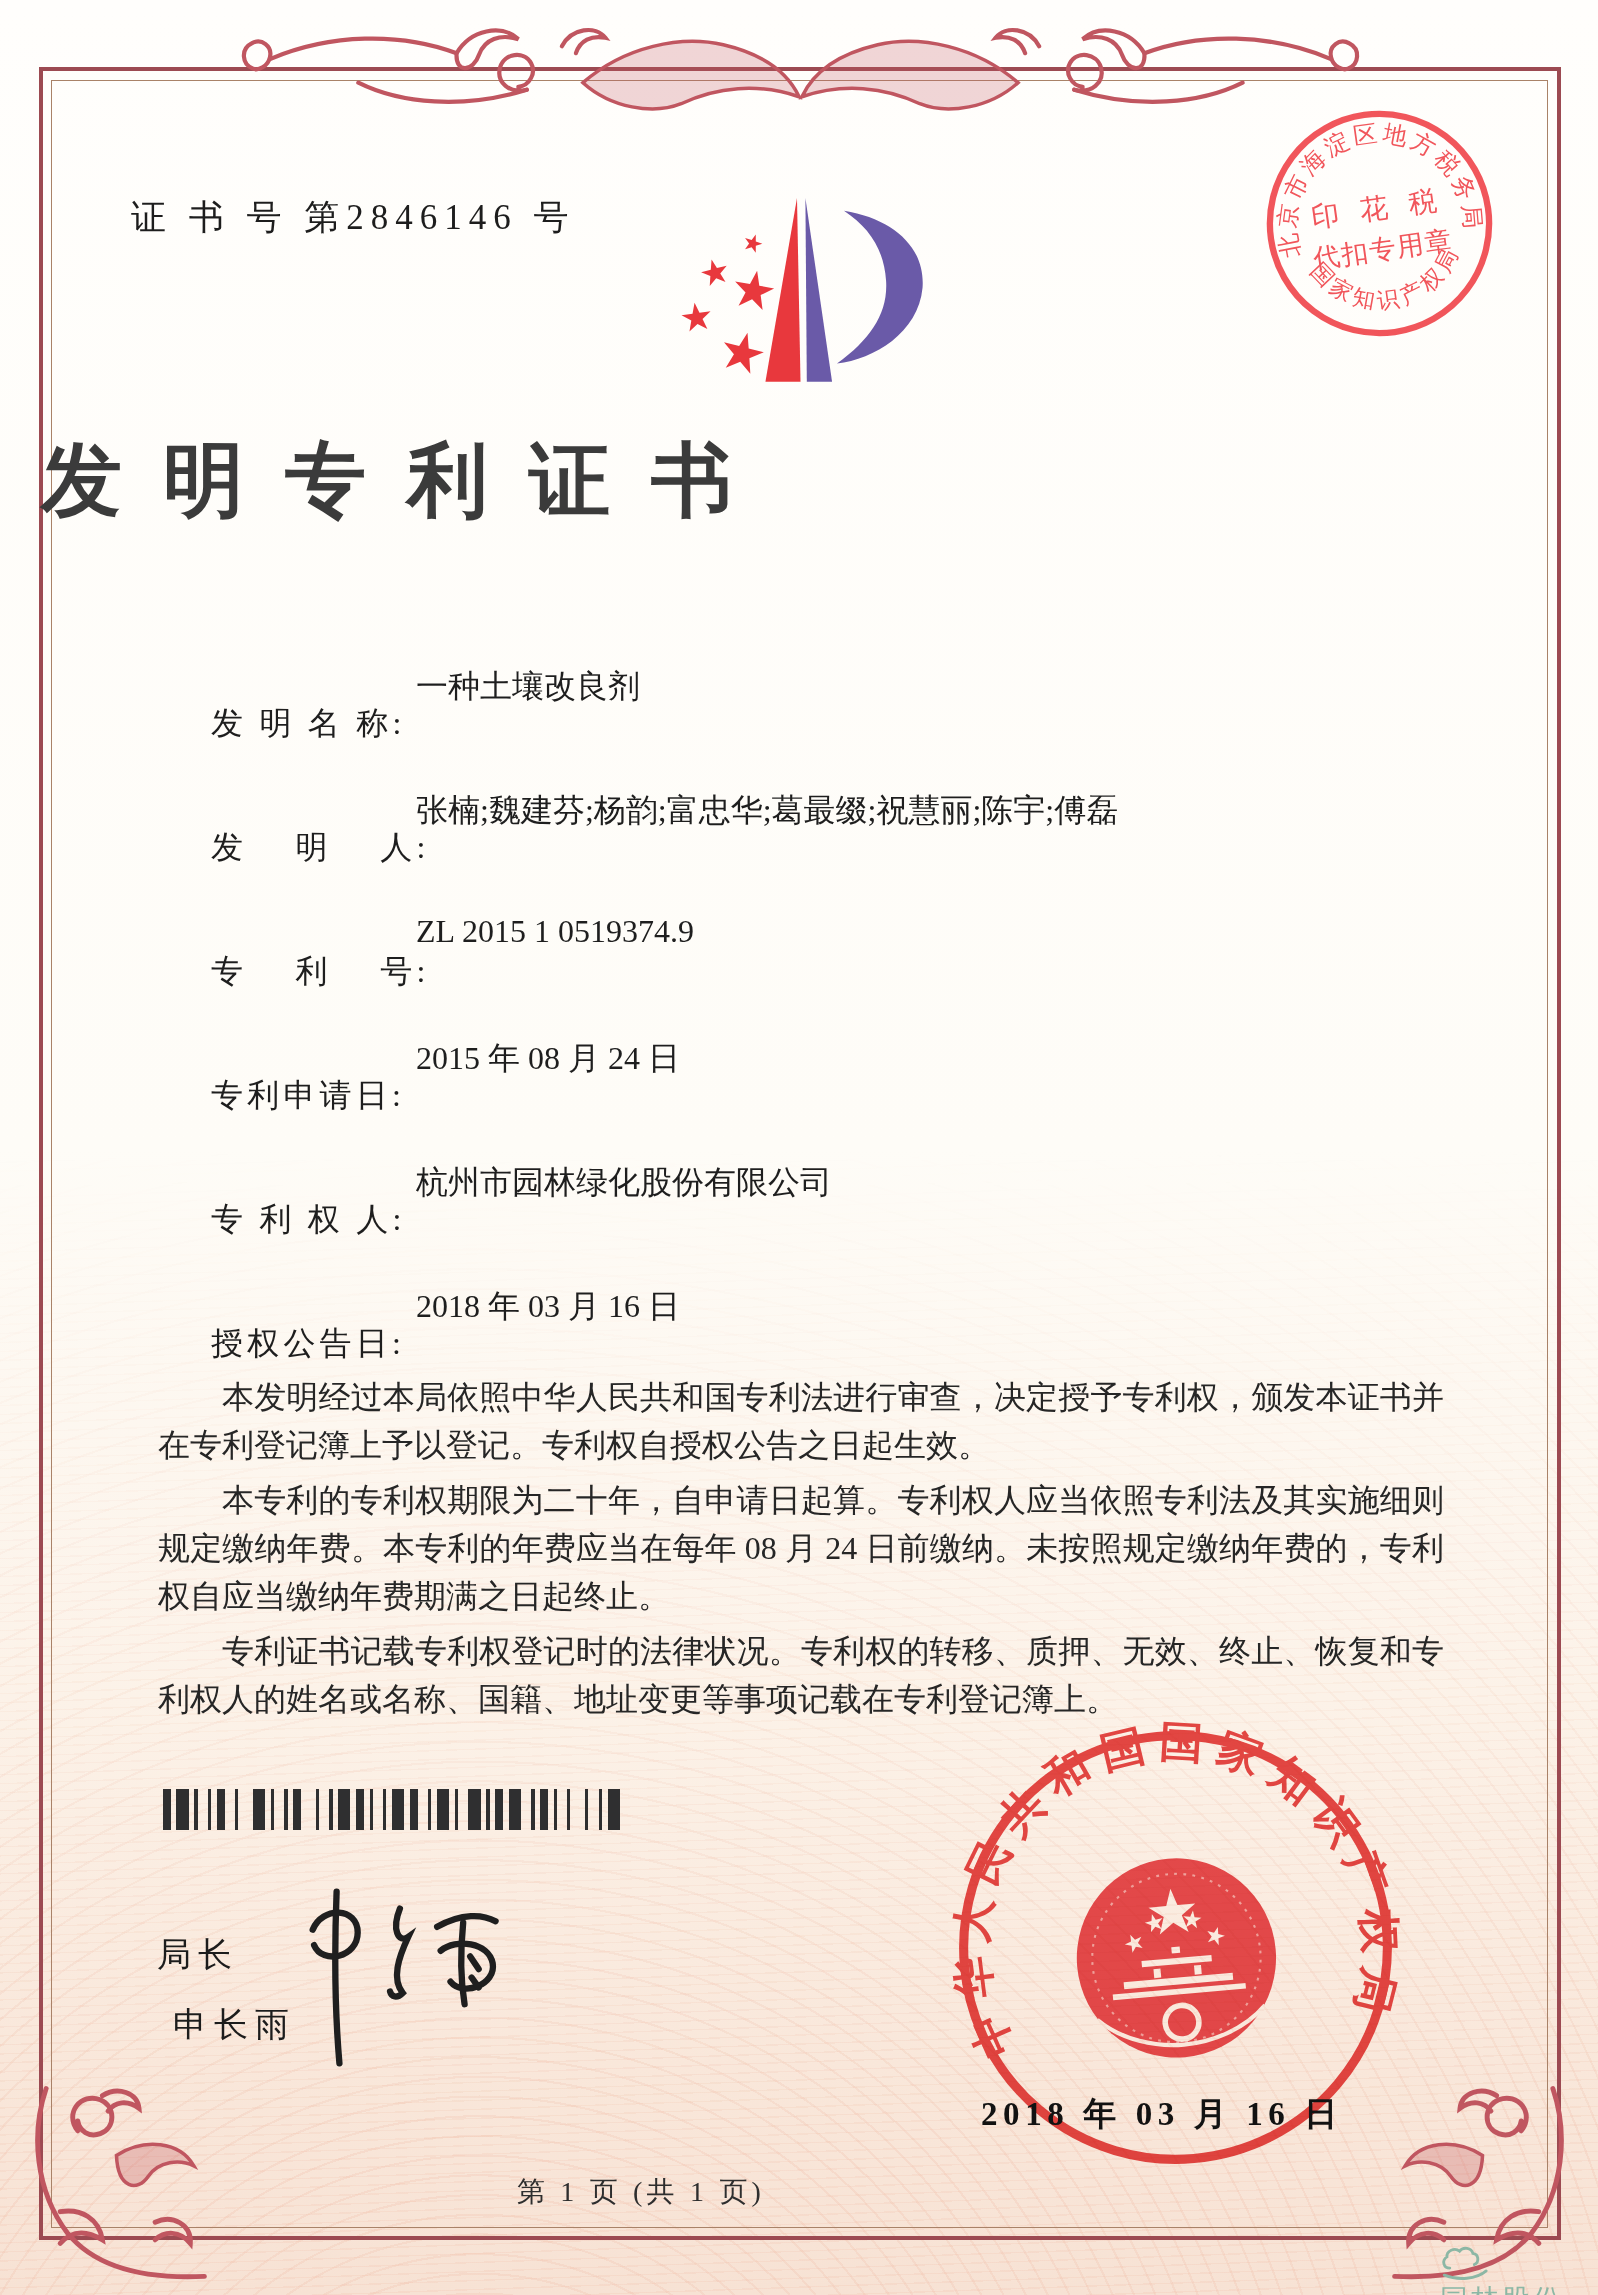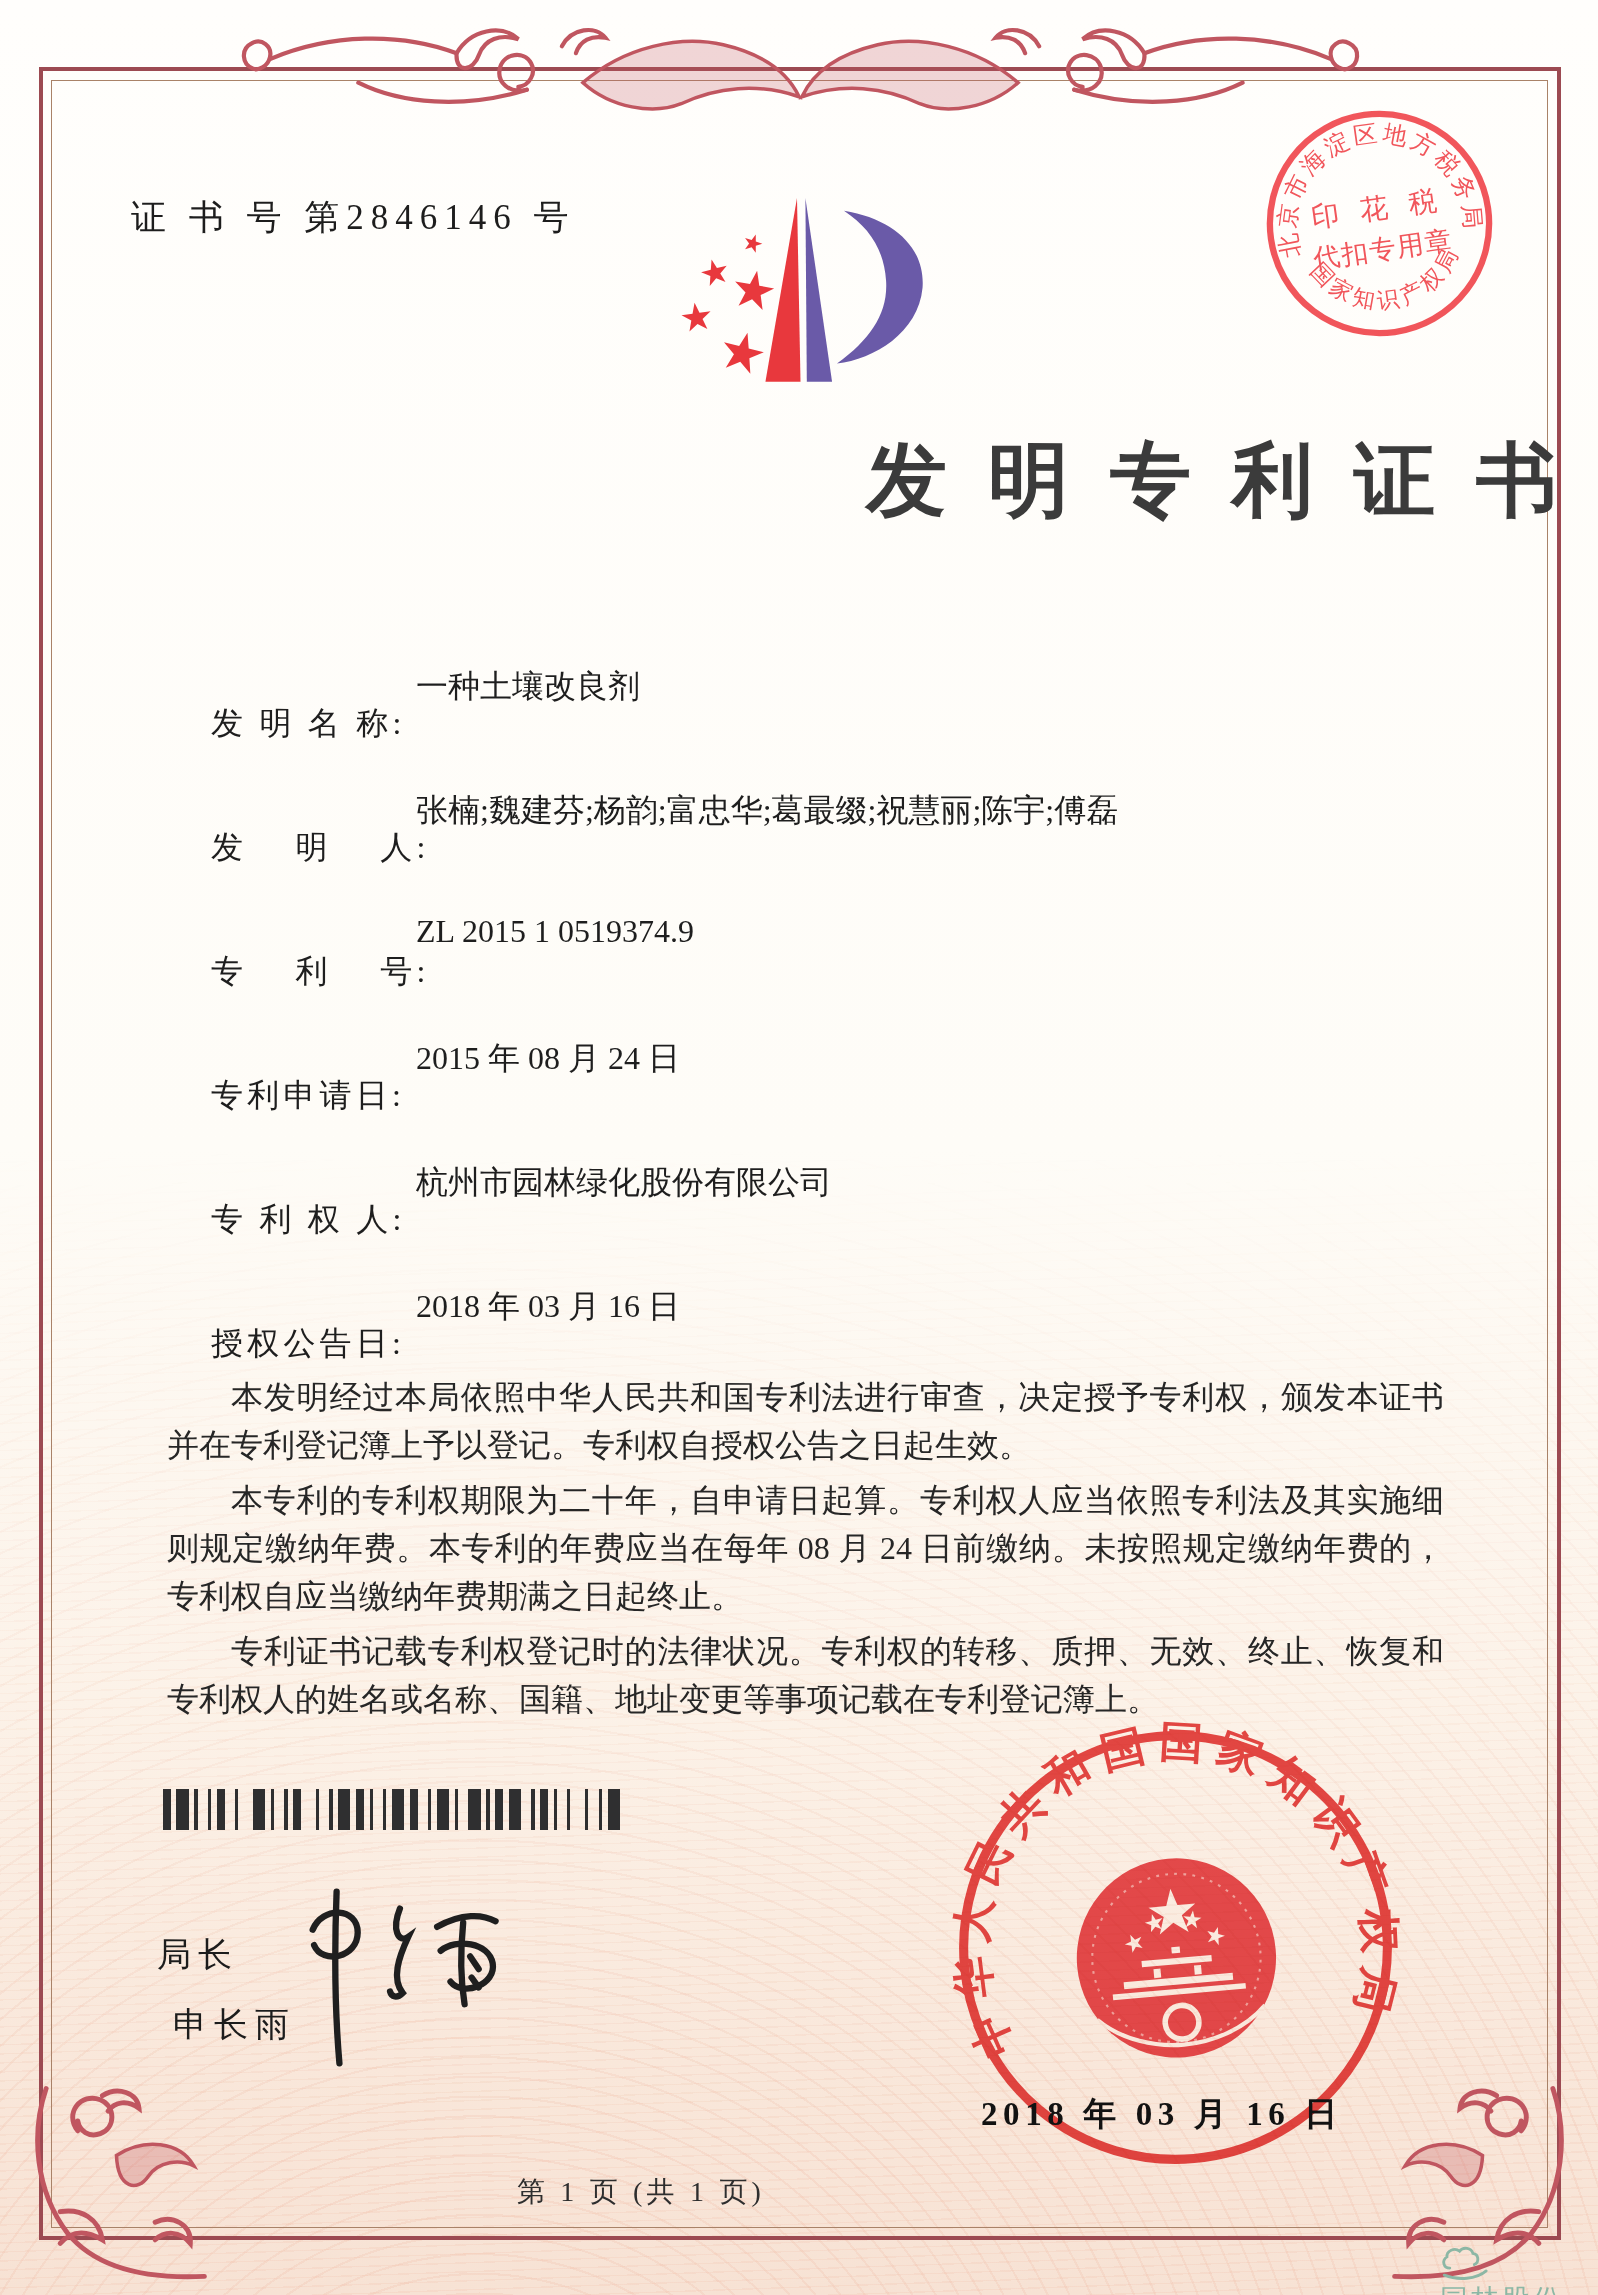"发明专利证书" .title { text-align: right -> left }
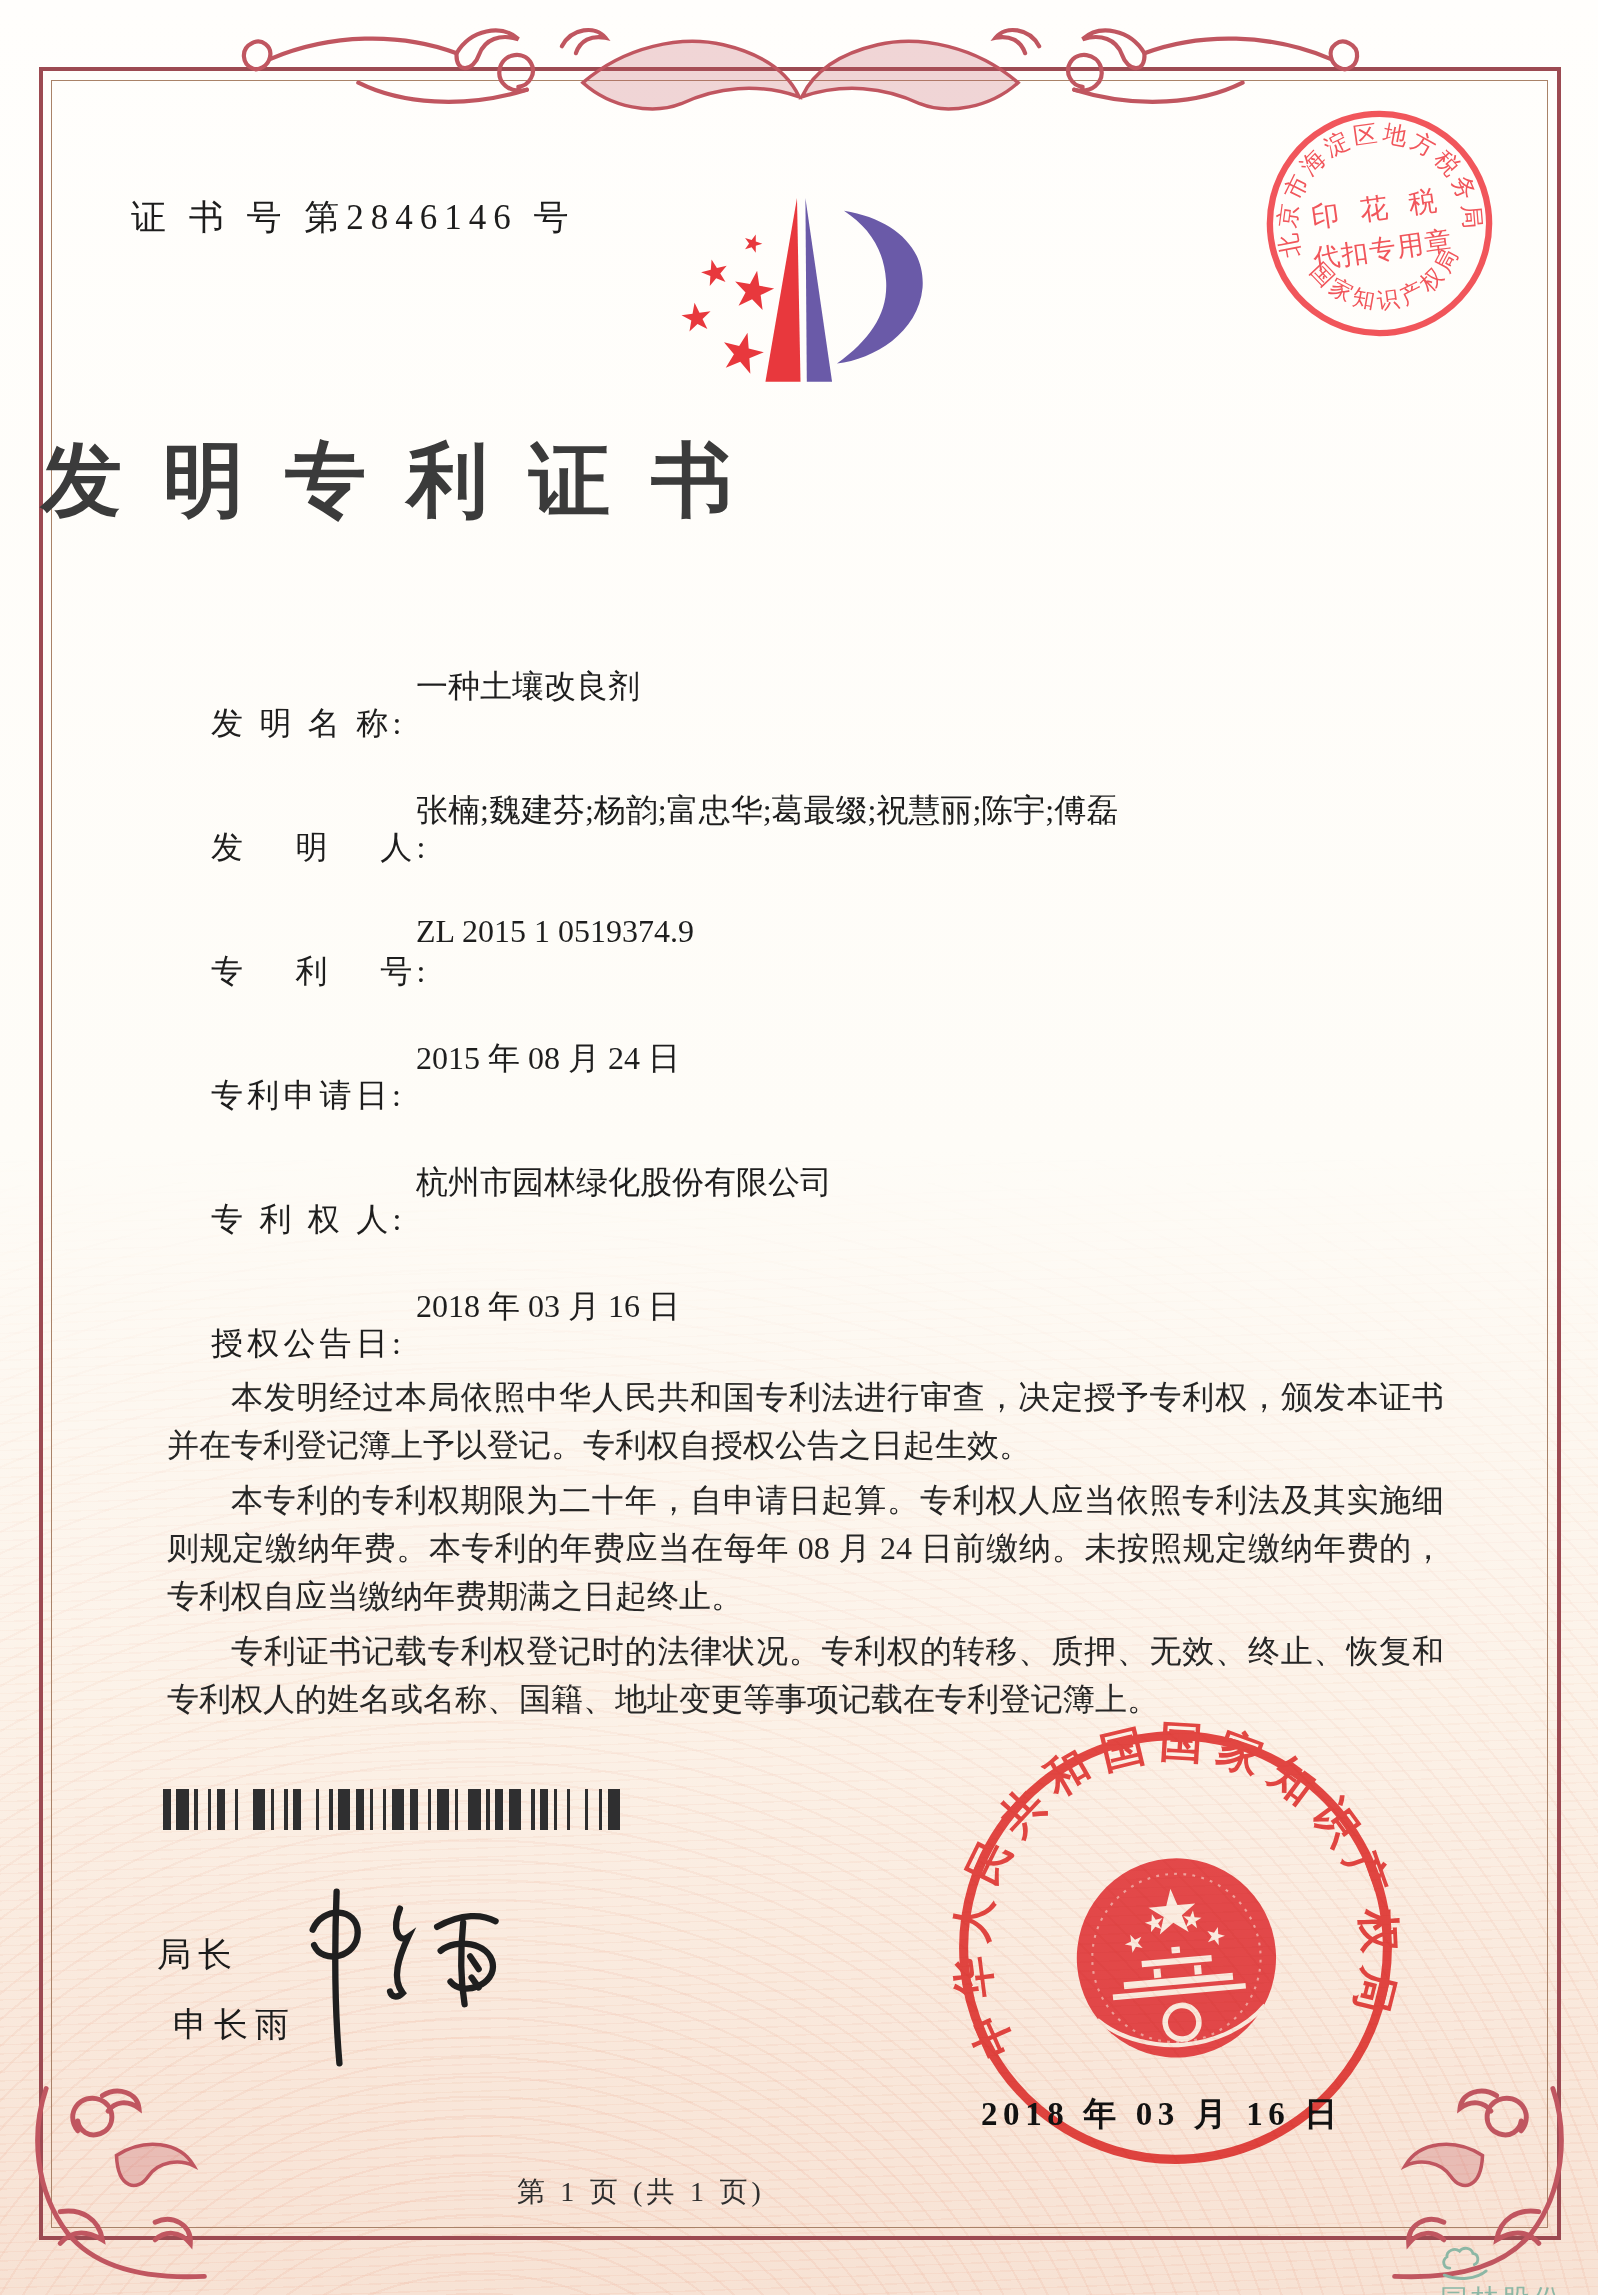"本发明经过本局依照中华人民共和国专利法进行审查，决定授予专利权，颁发本证书并在专" .bodytext p { margin: 0 0 7px 9px -> 0 0 7px 0 }
